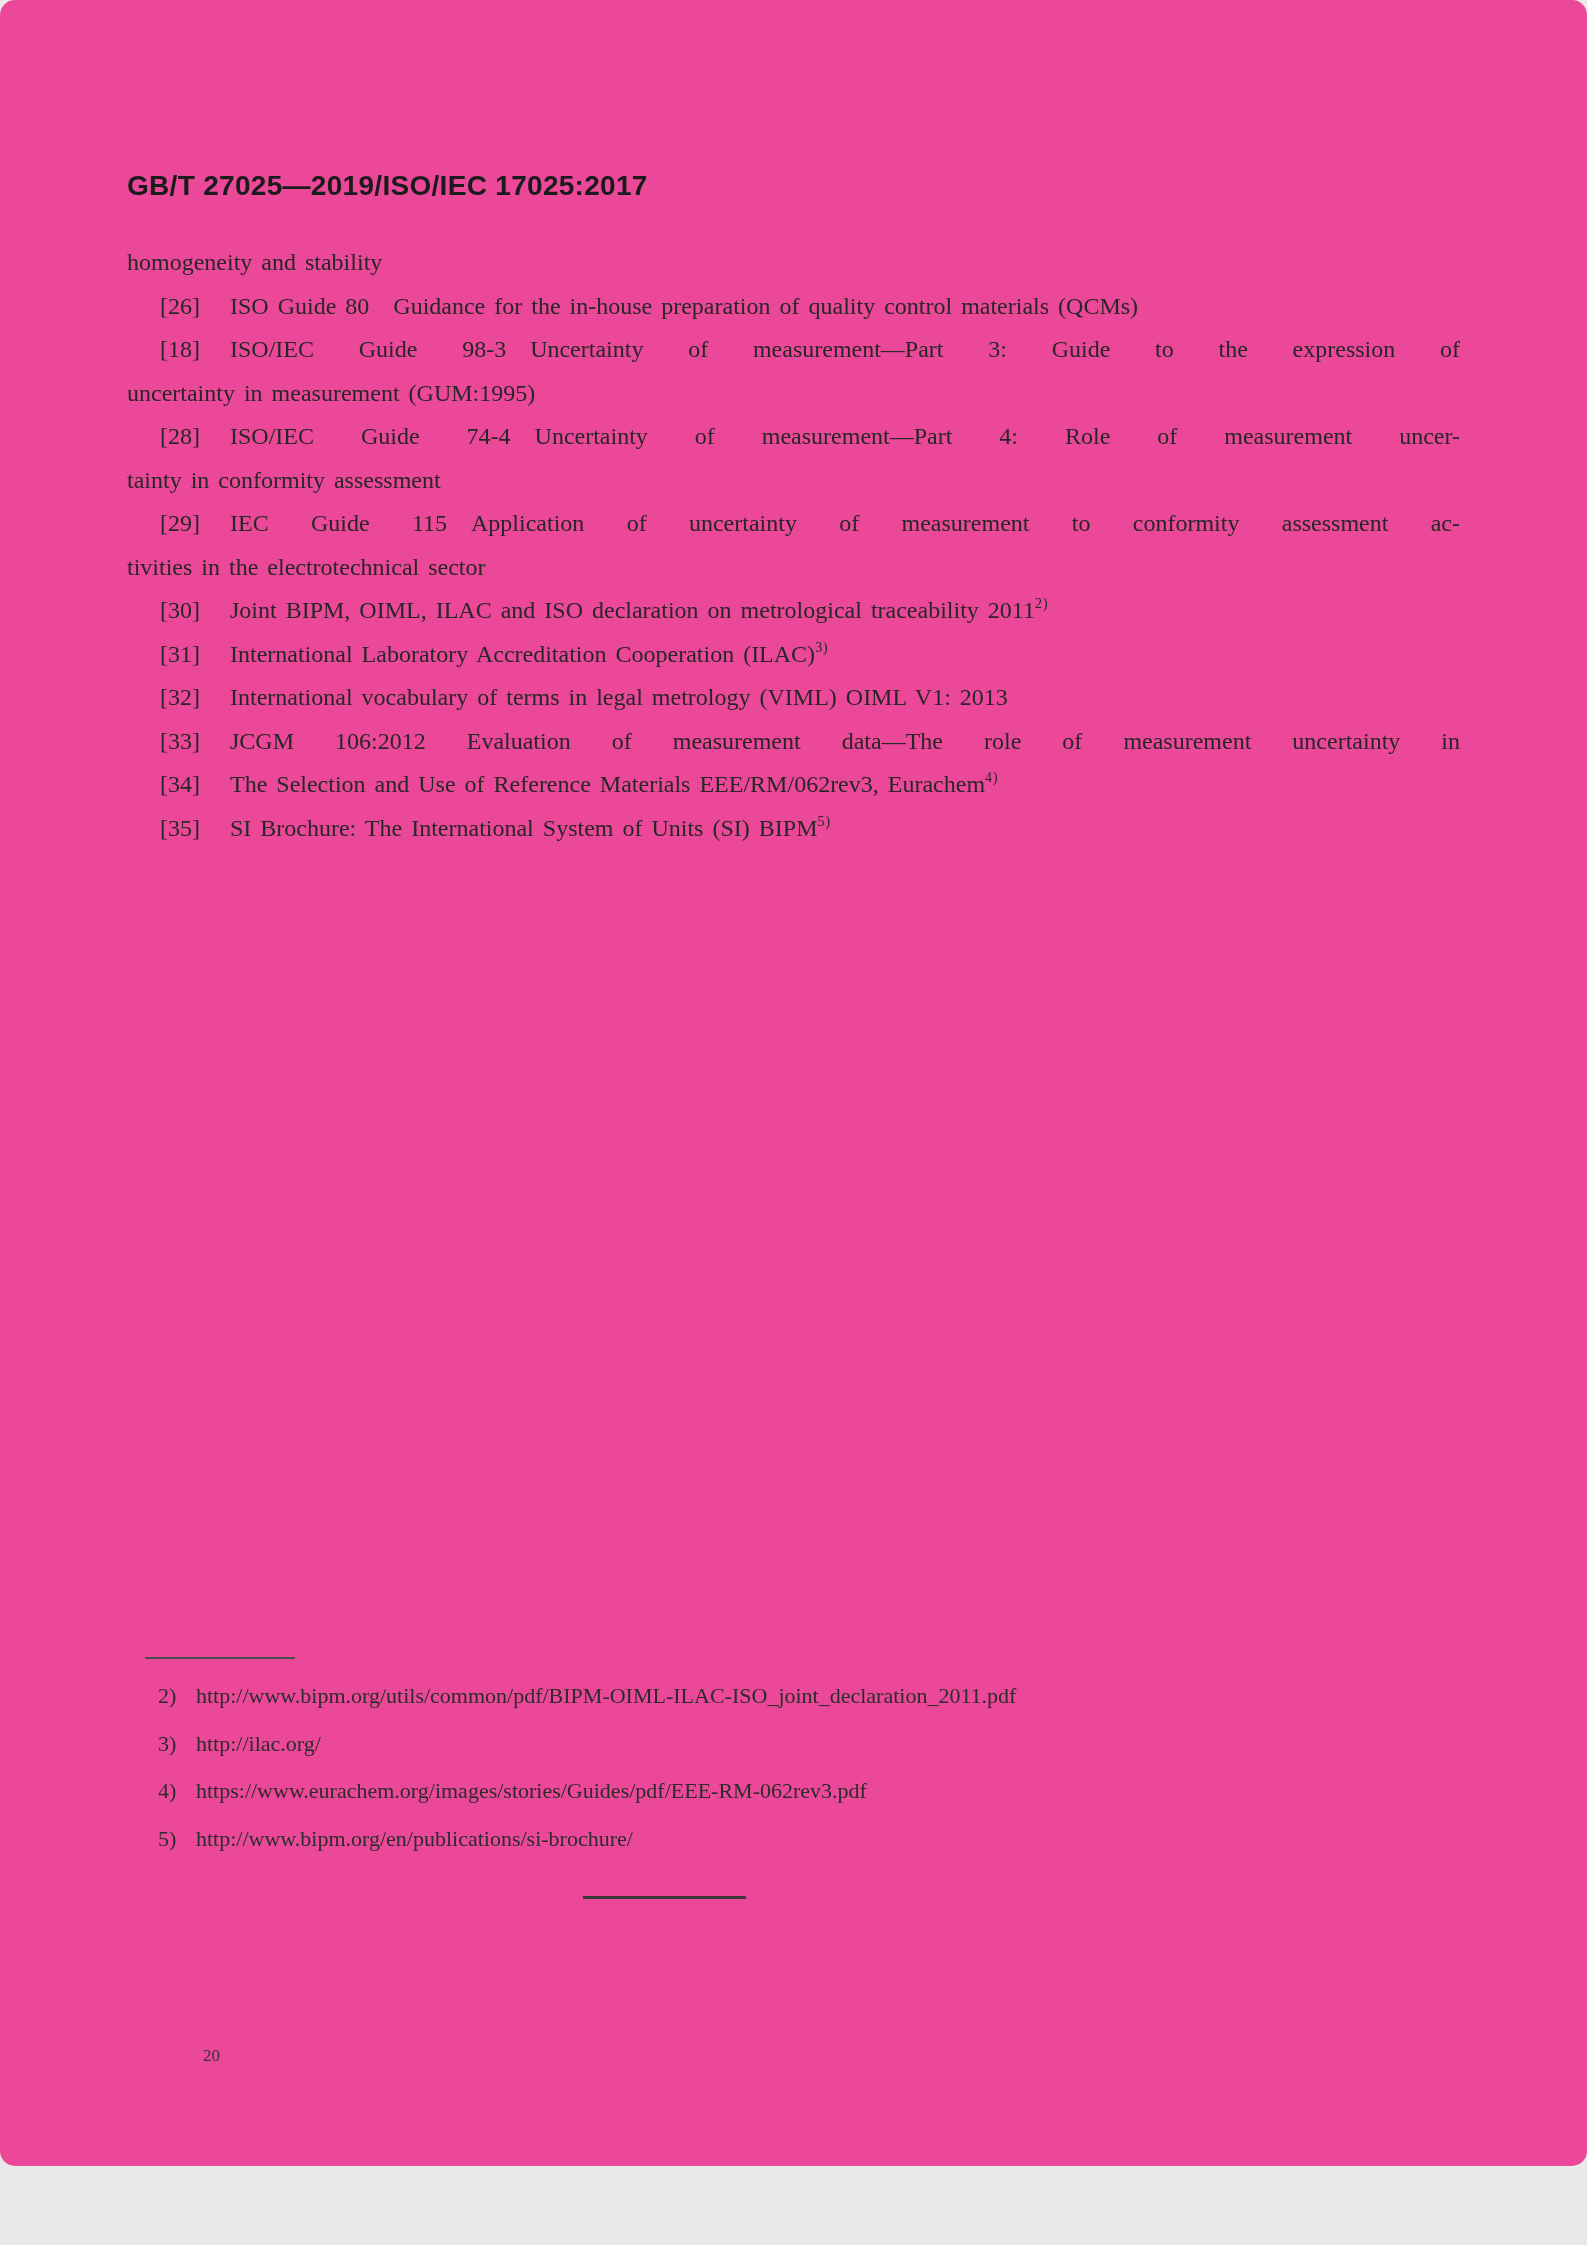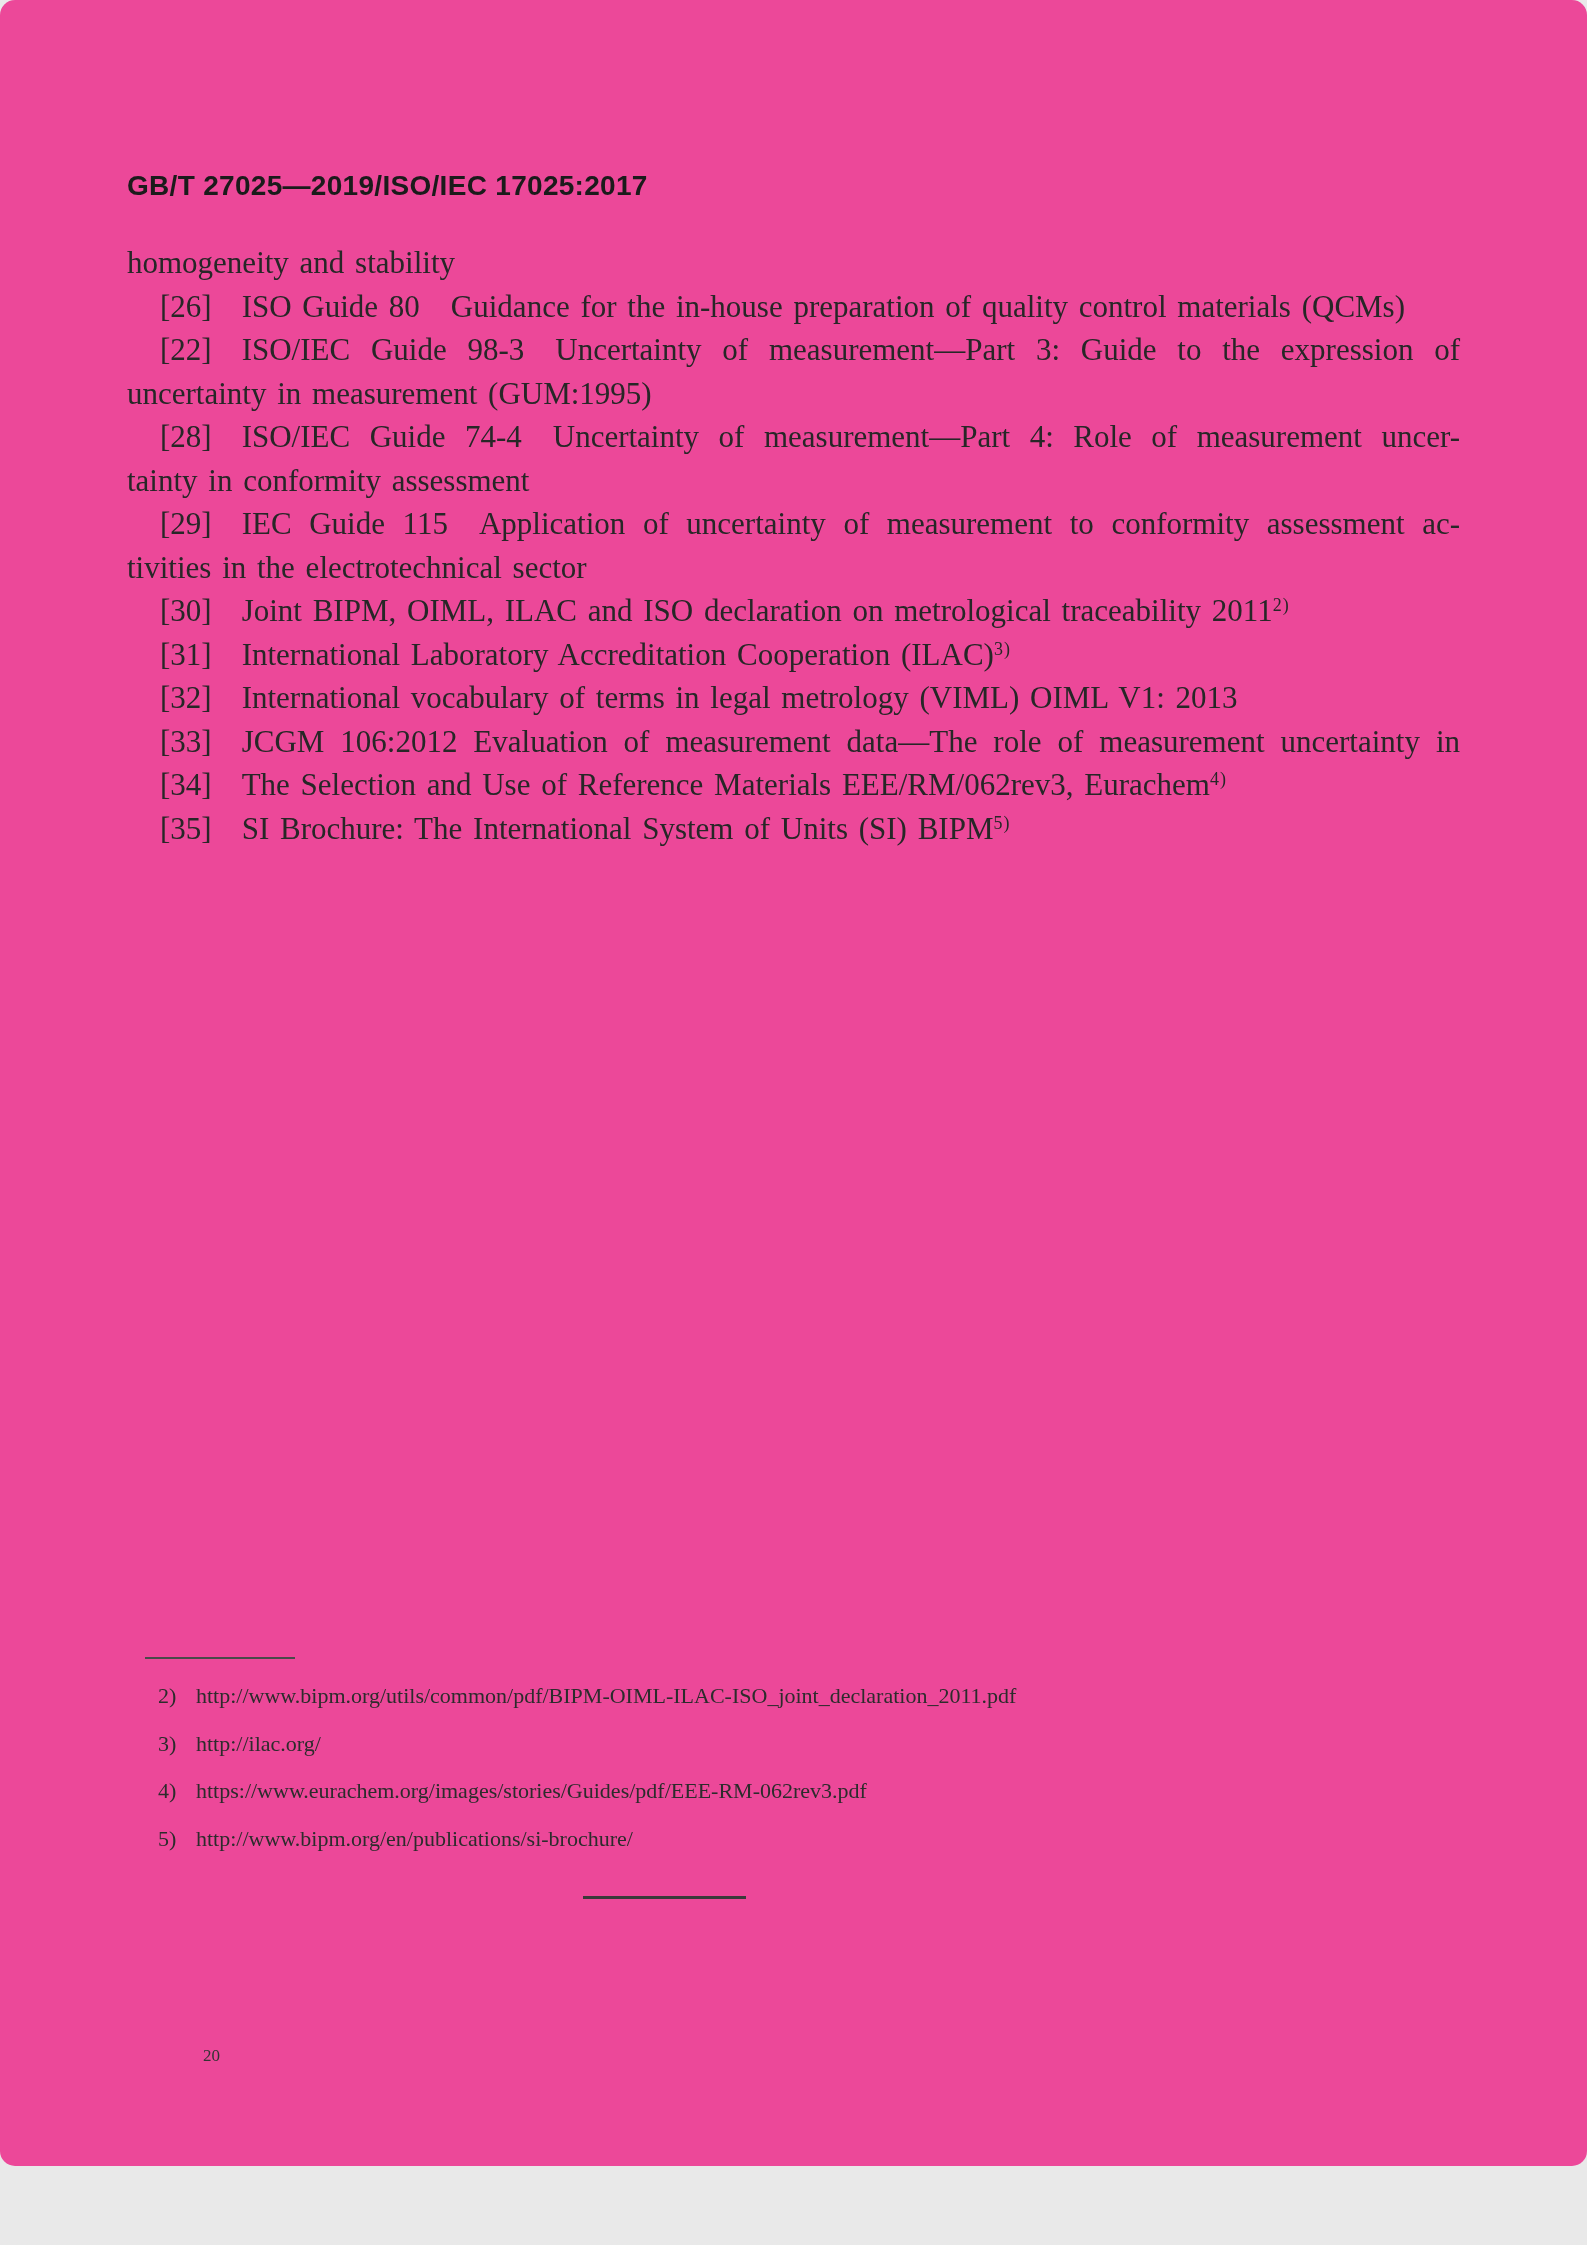"homogeneity and stability" .bib { font-size: 31px -> 24px }
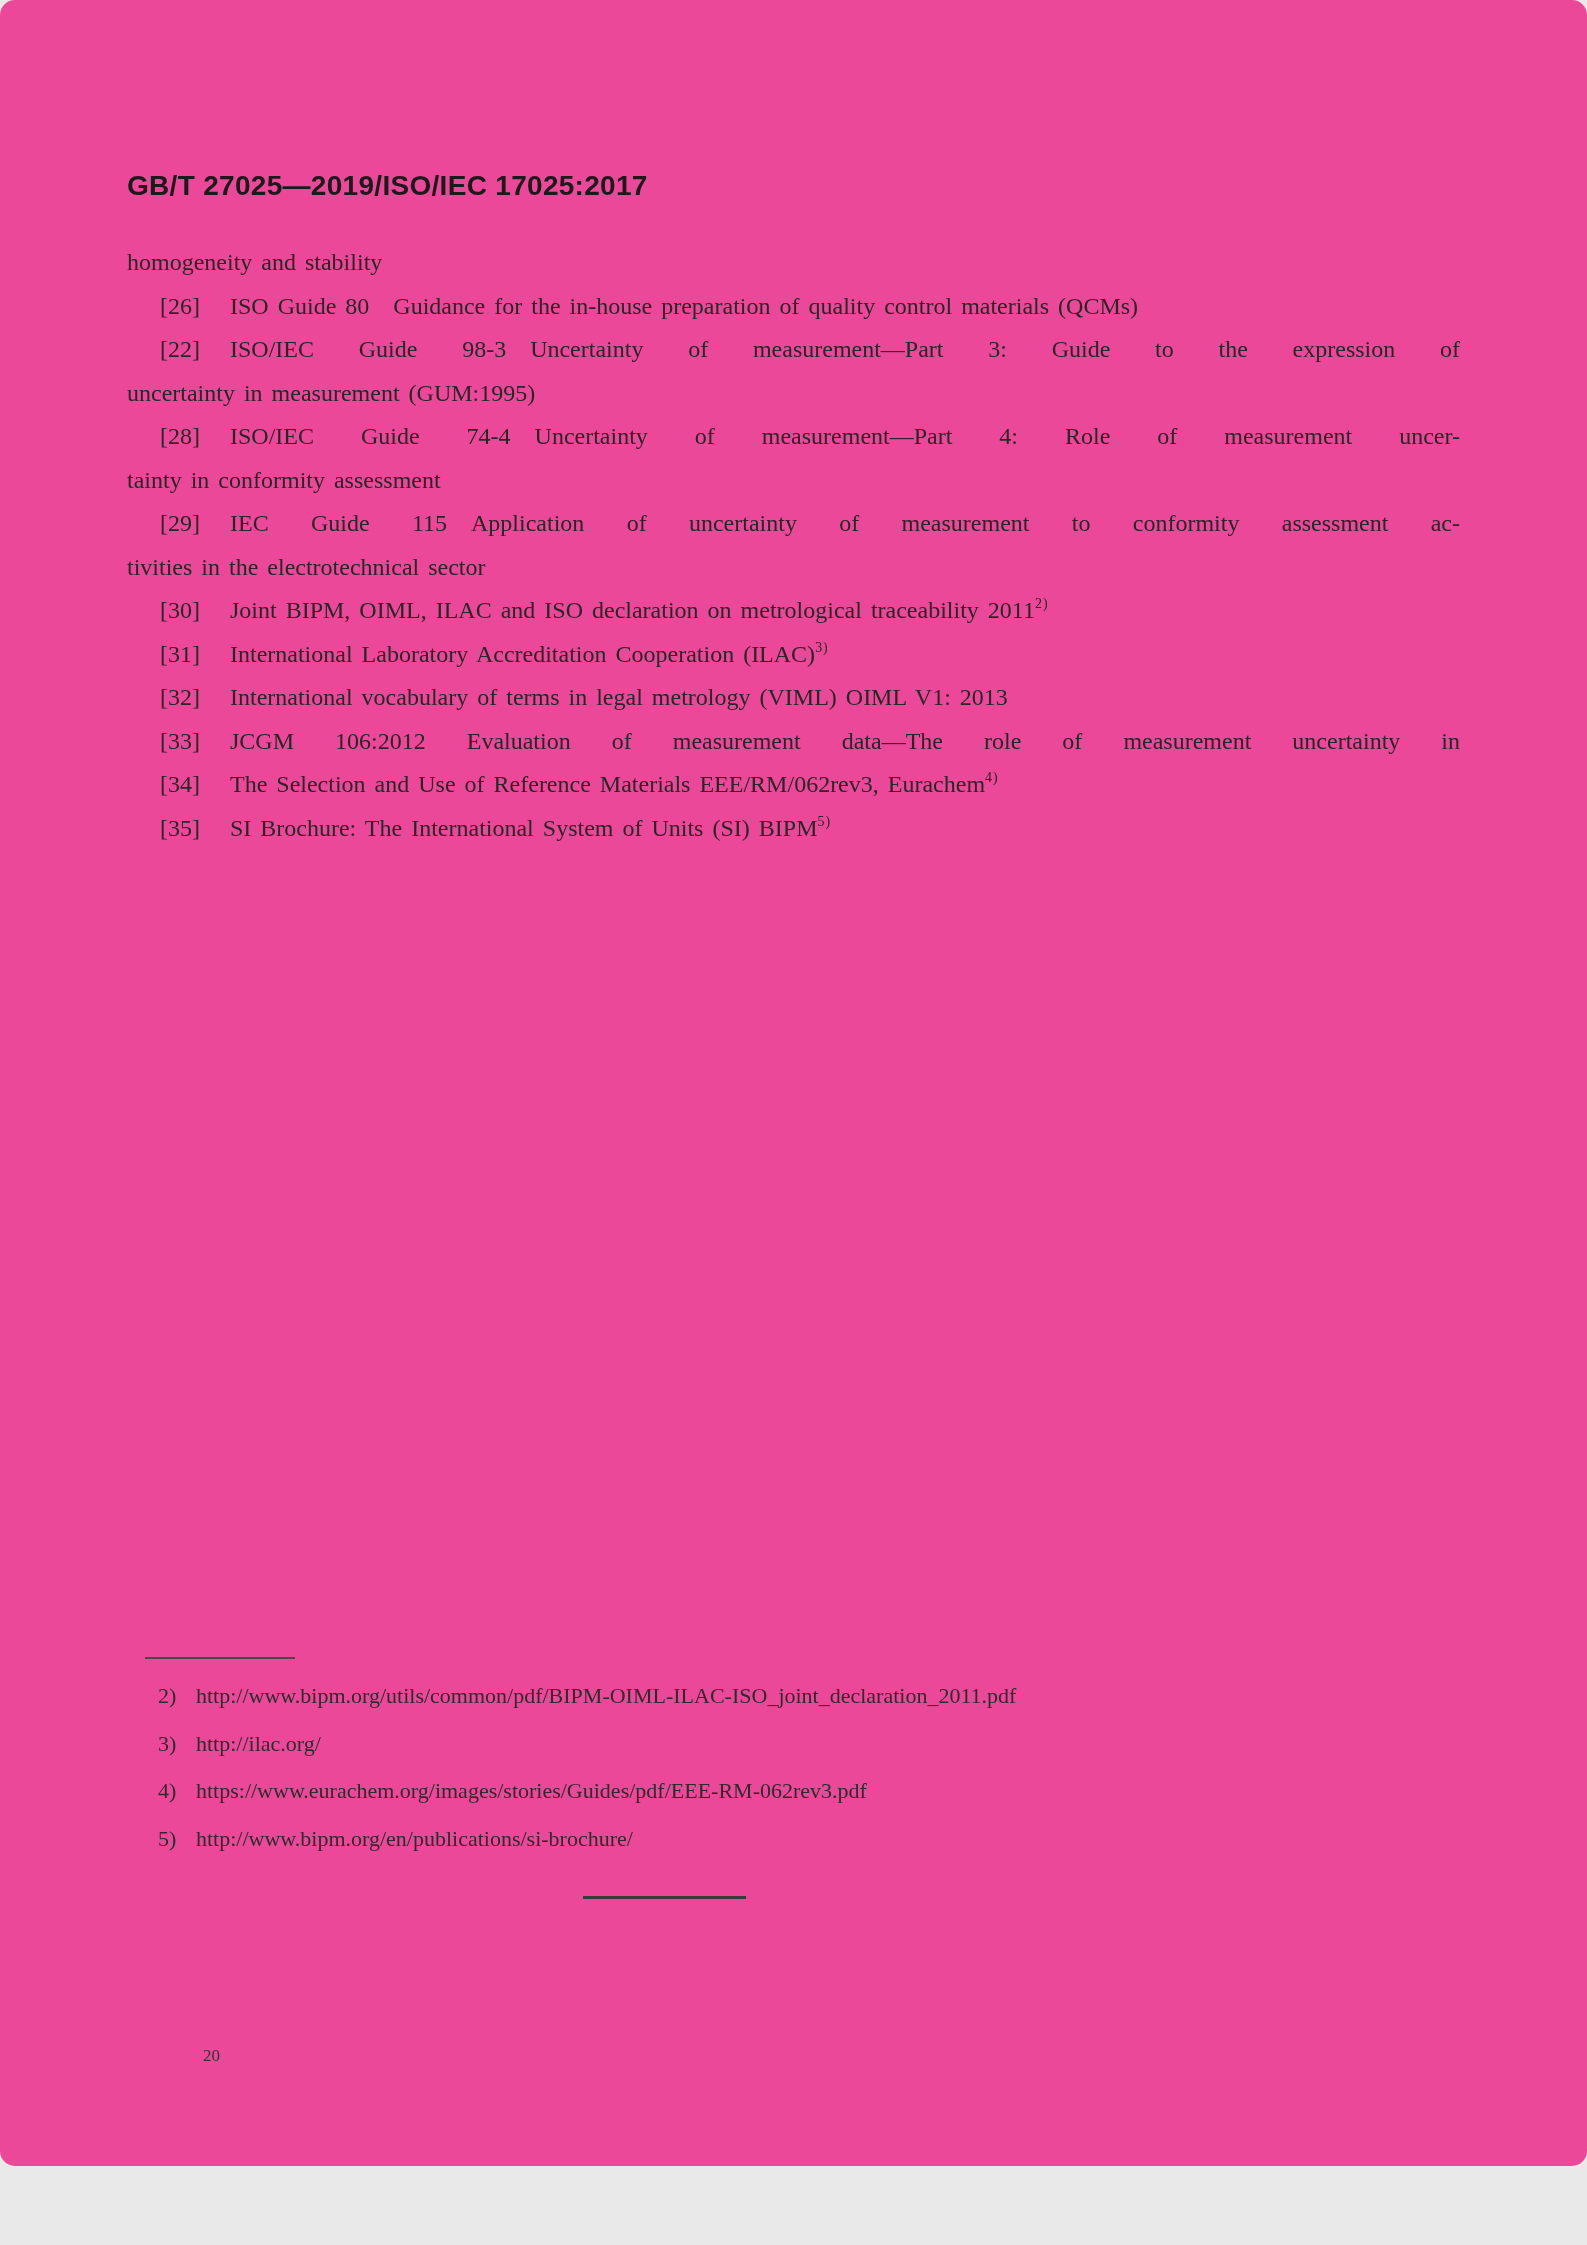"[22]" span.lbl { text: 22 -> 18 }
